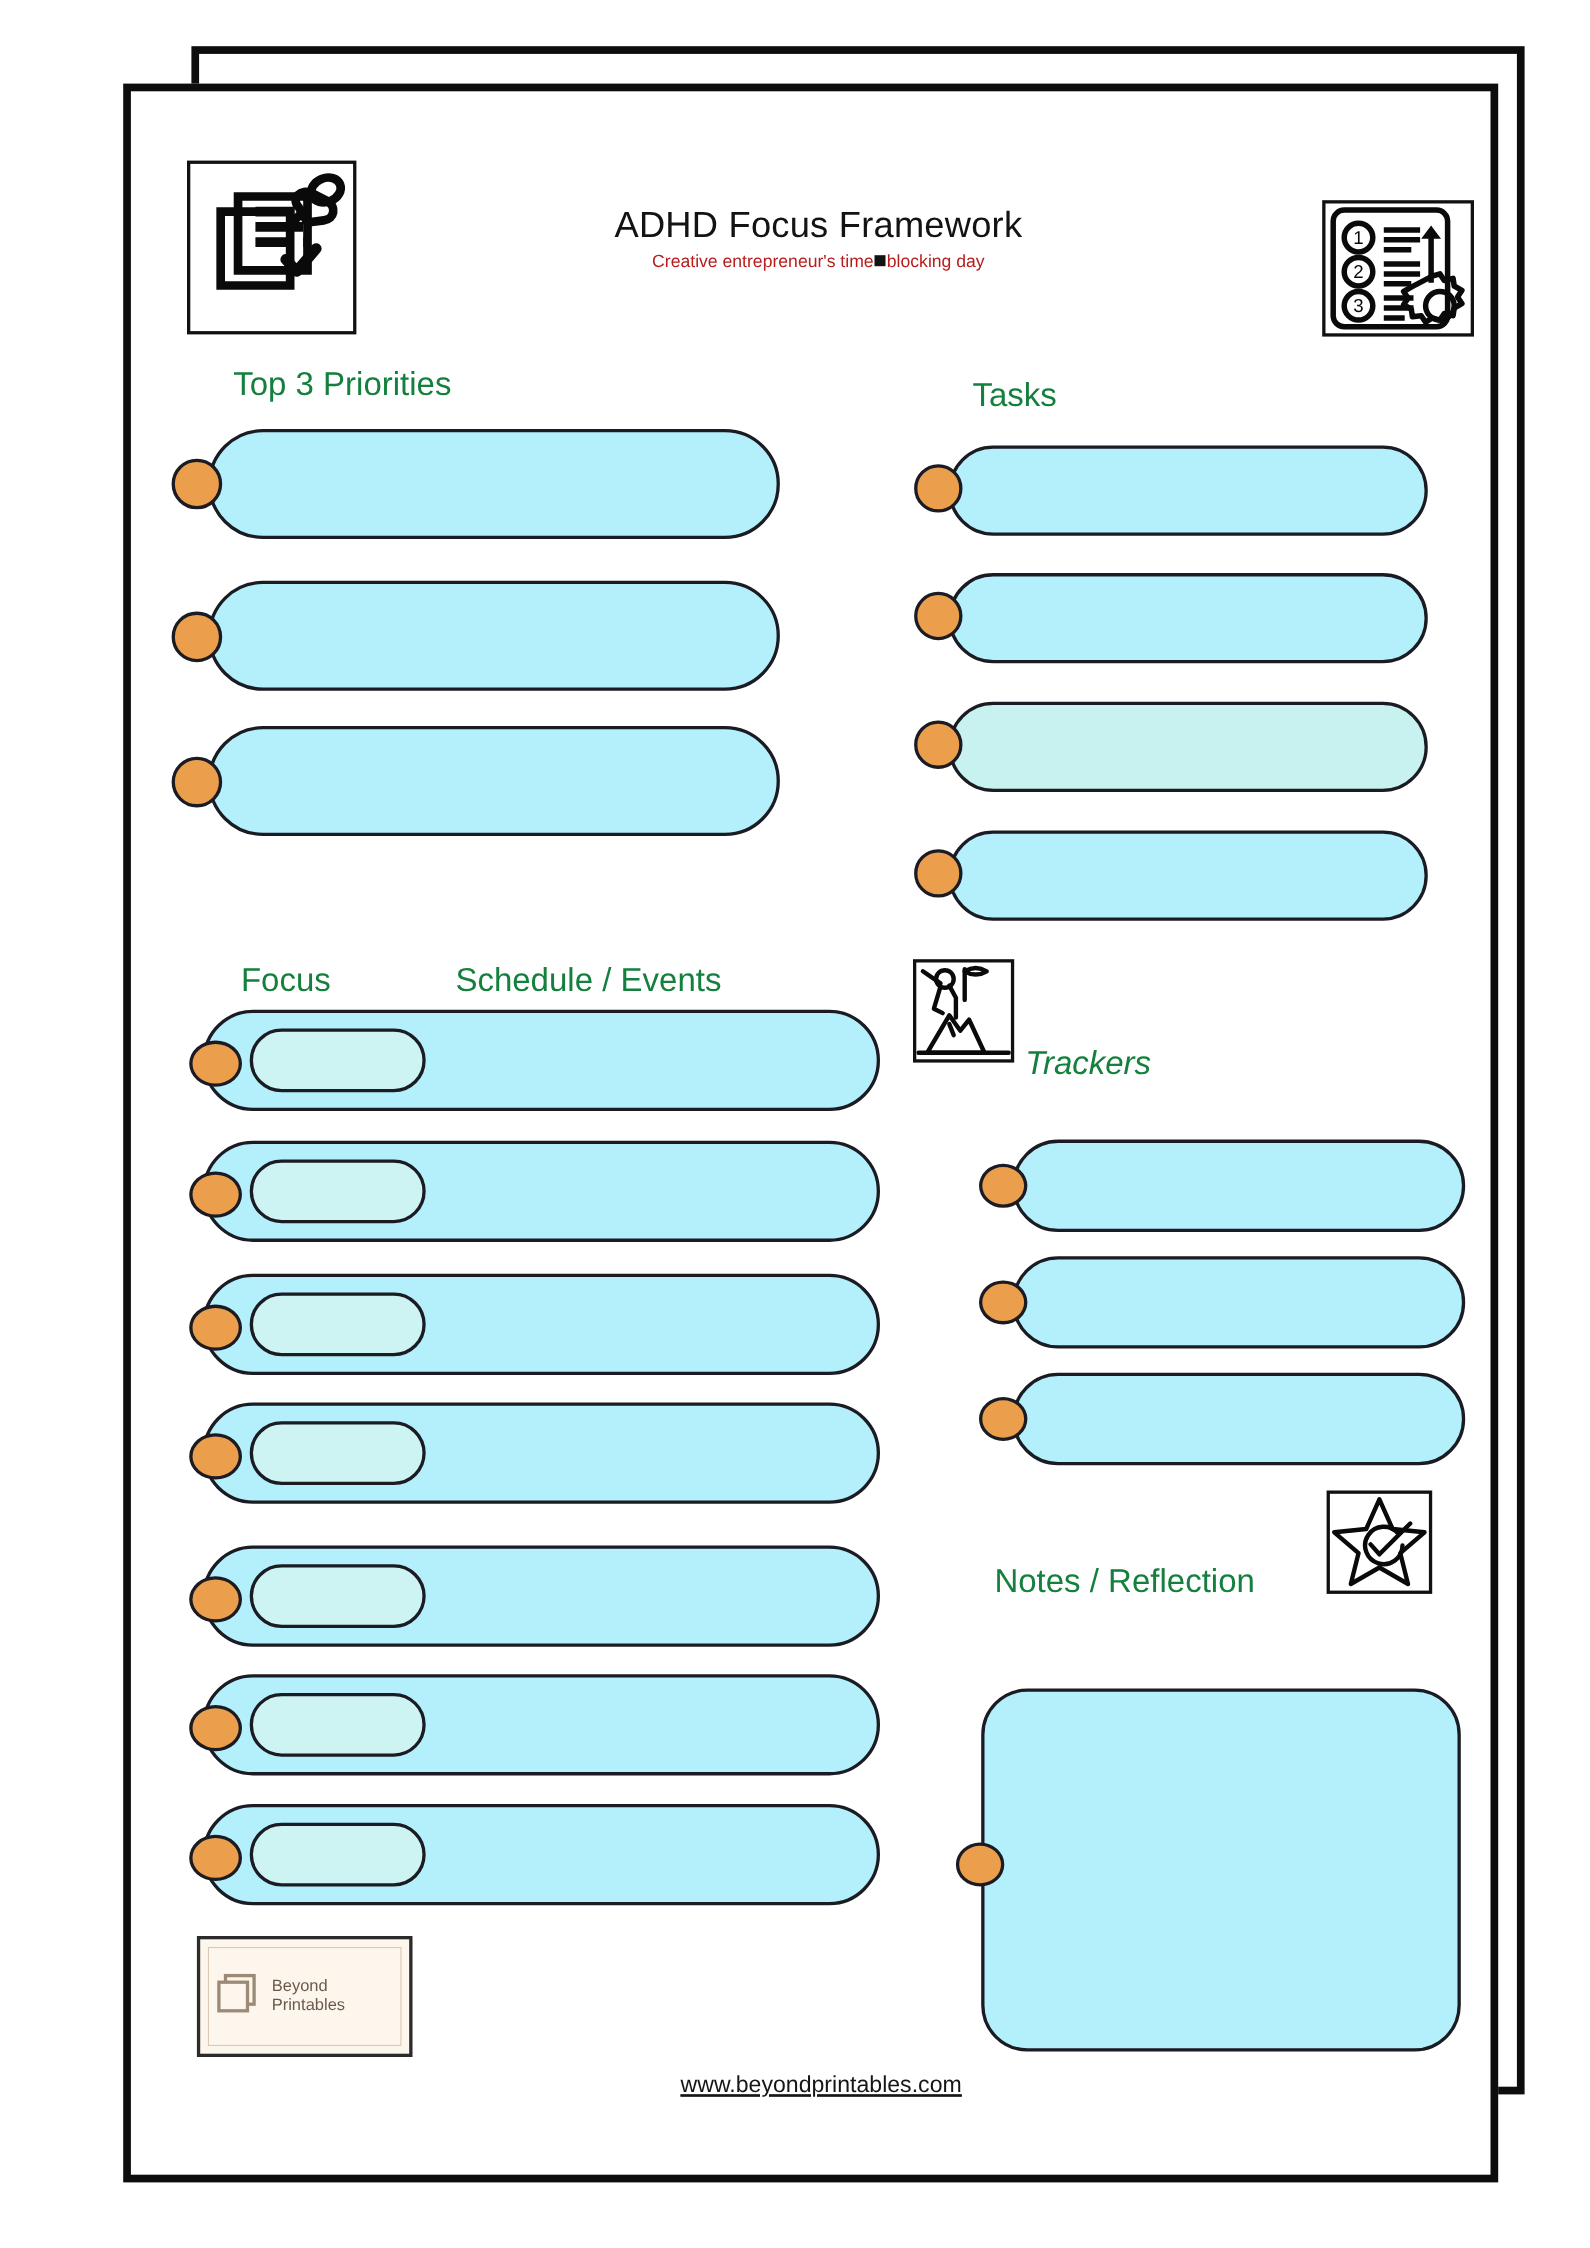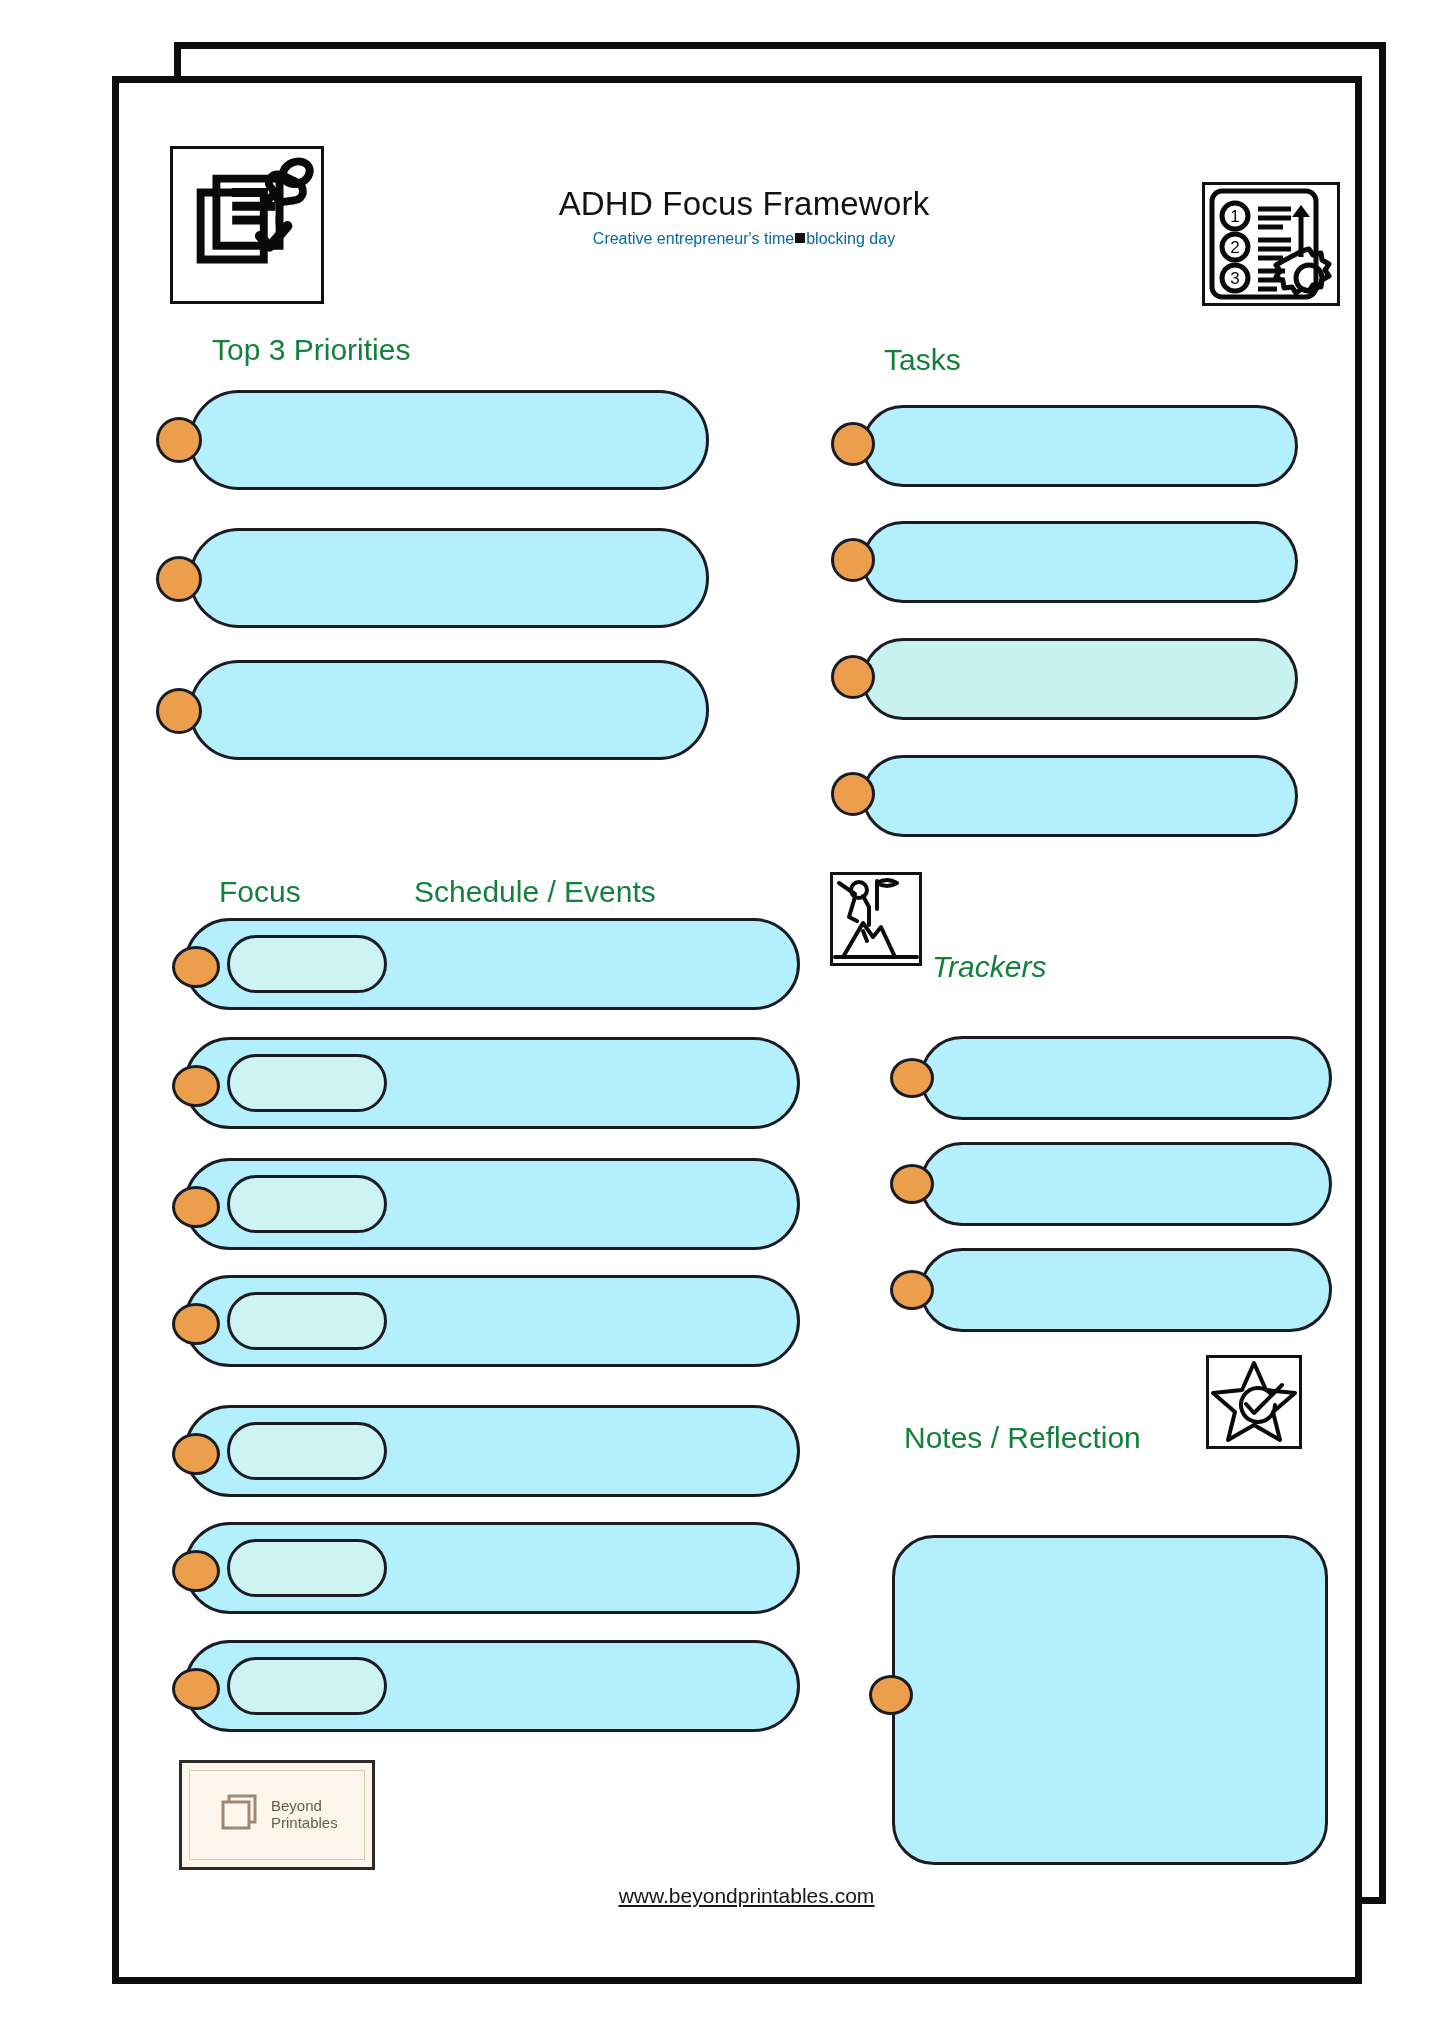"Creative entrepreneur's time blocking" #title-block .subtitle { color: #0369a1 -> #b91c1c }
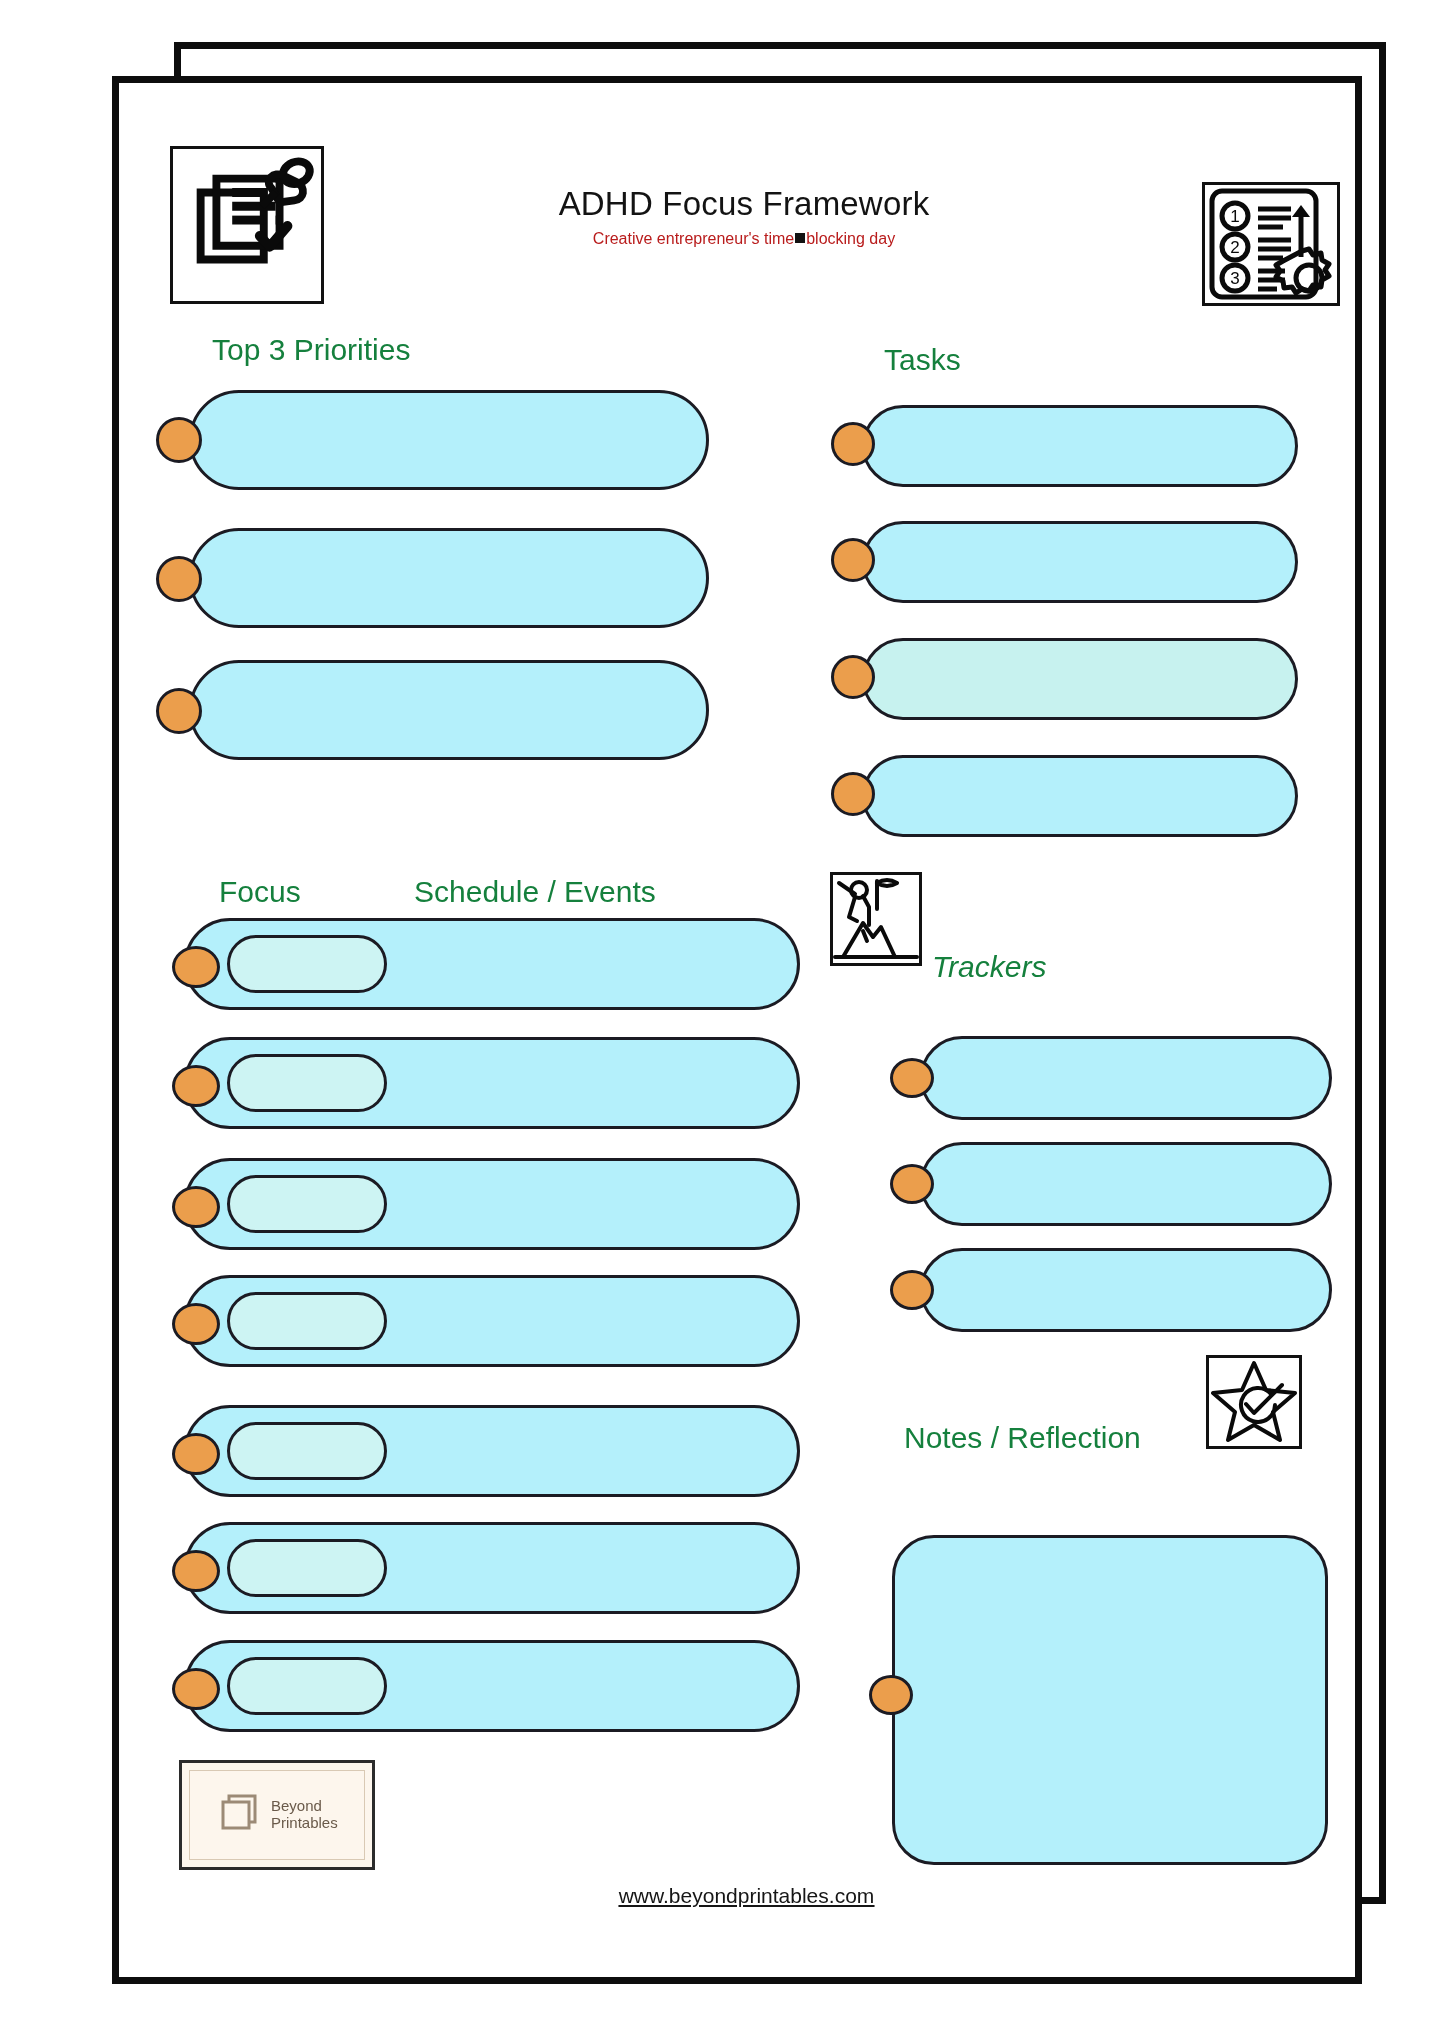"Beyond" #brand-inner { padding-left: 28px -> 4px }
